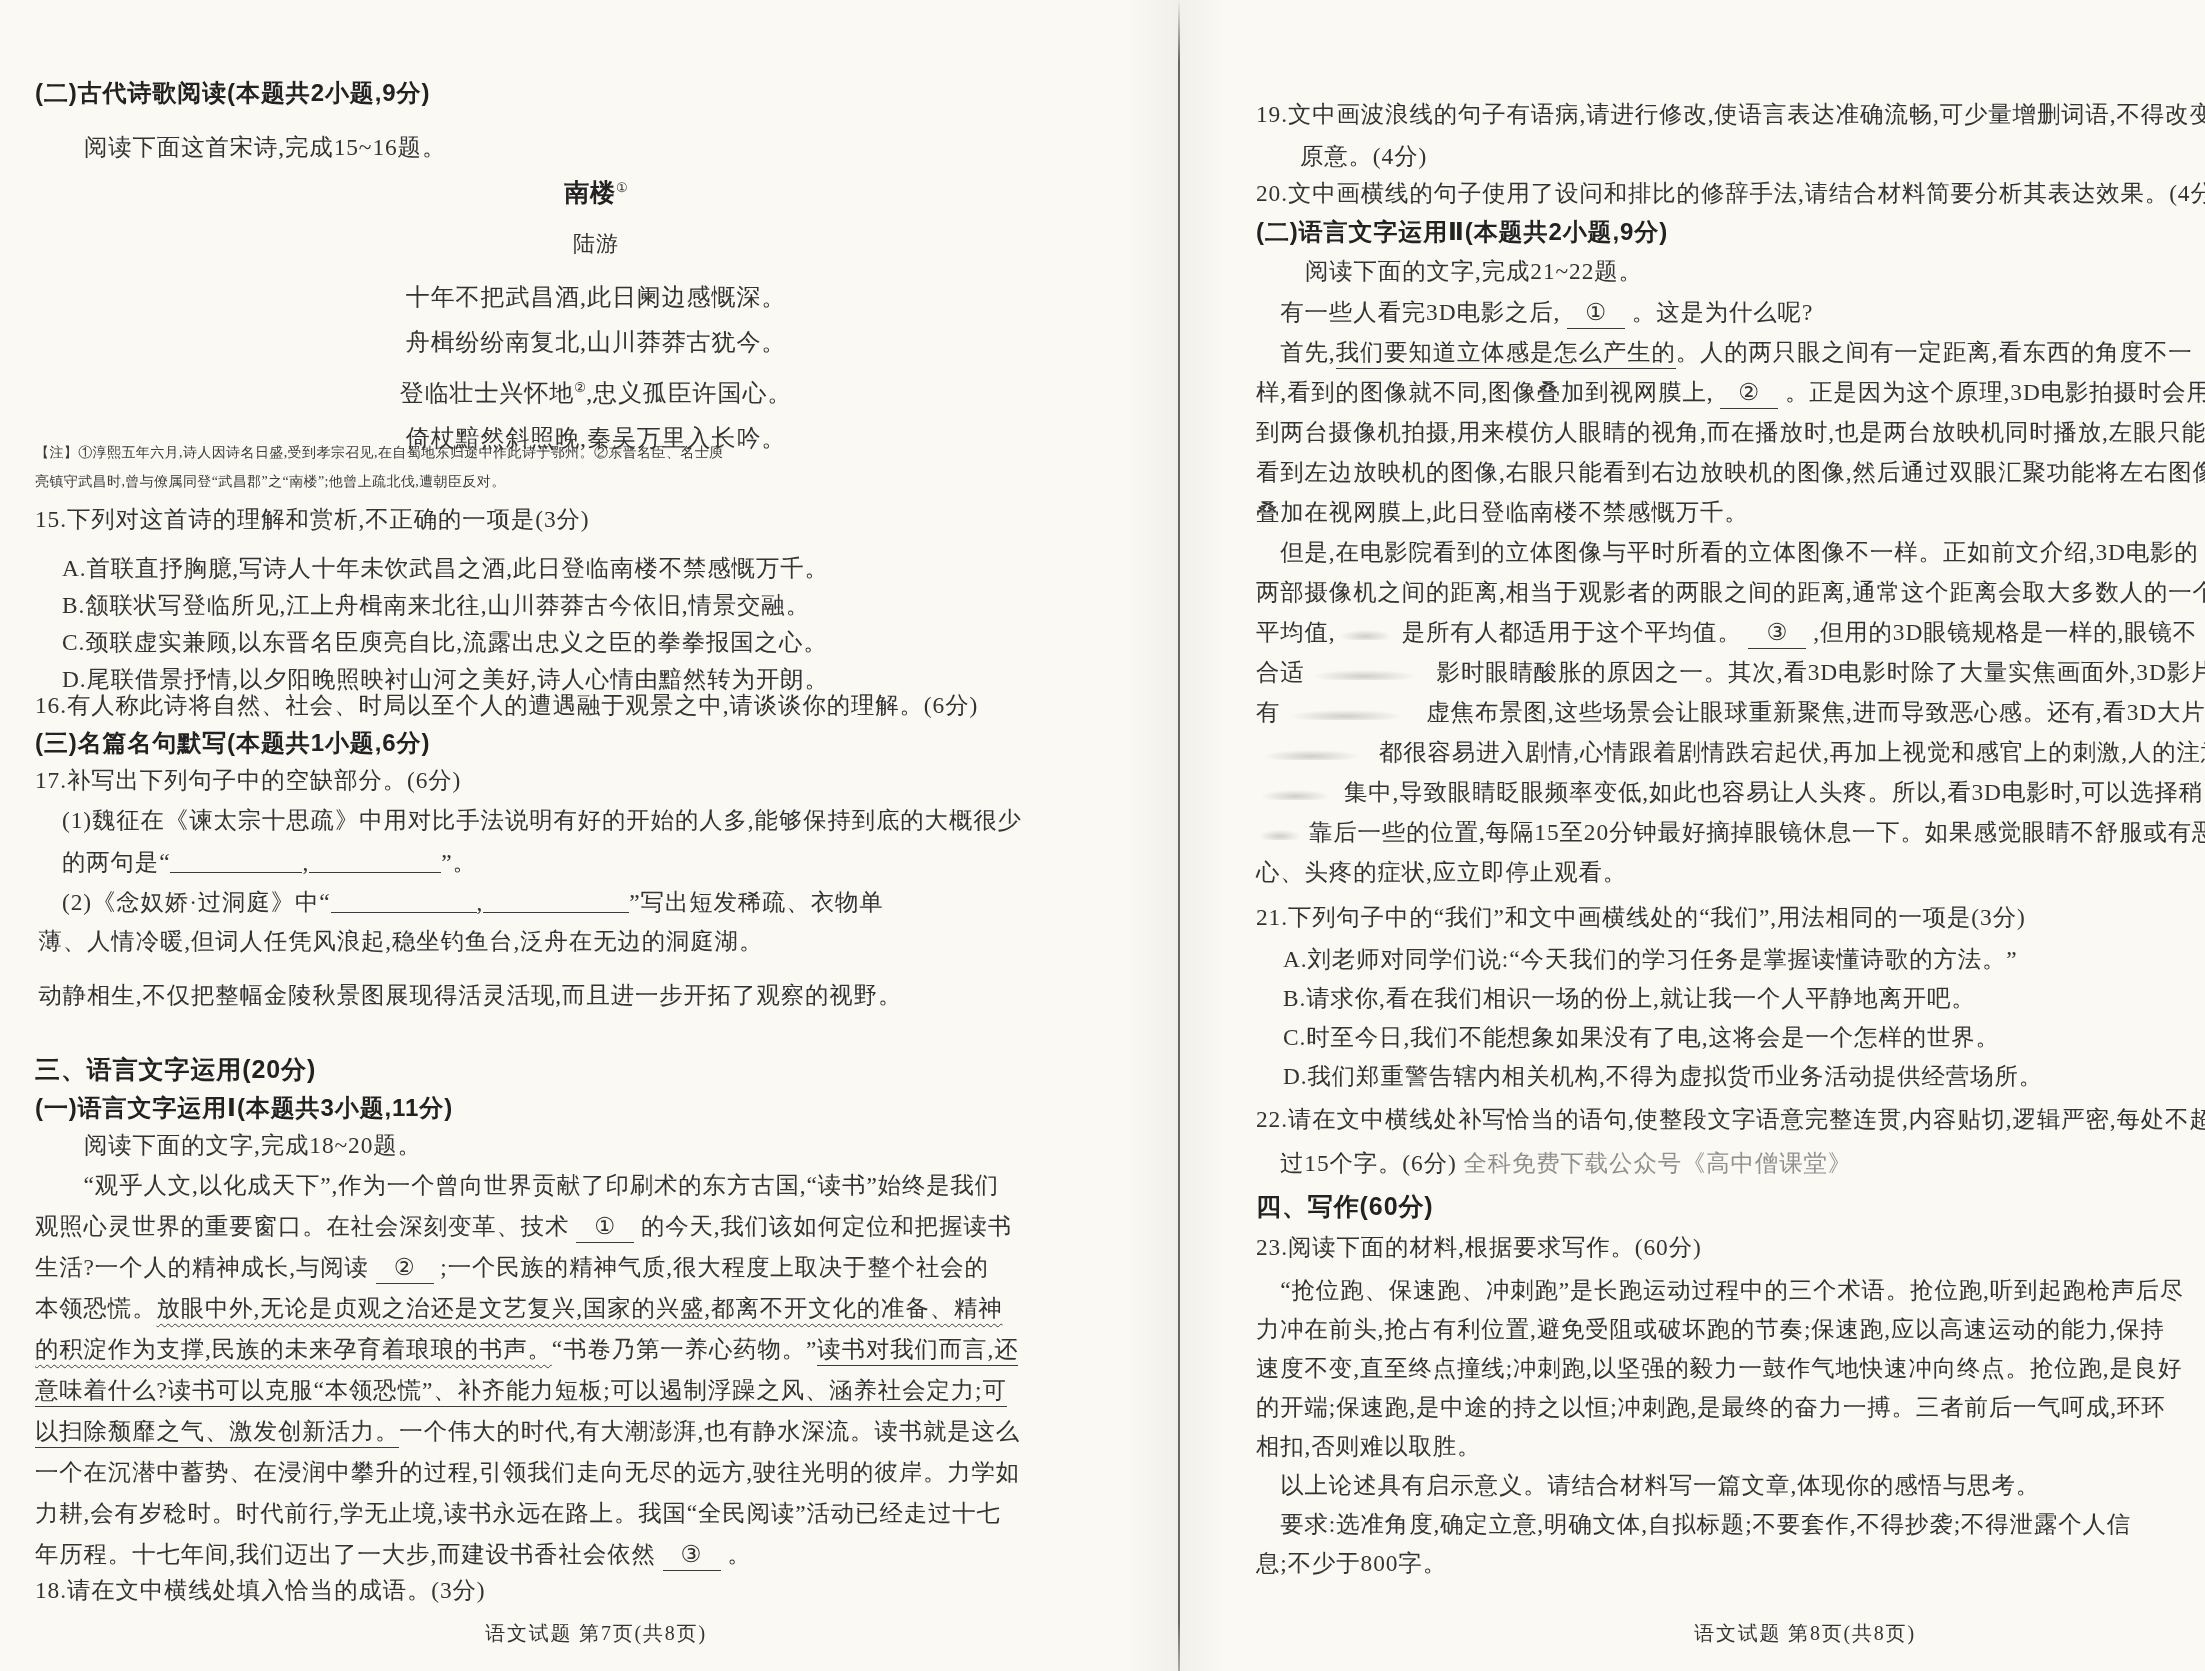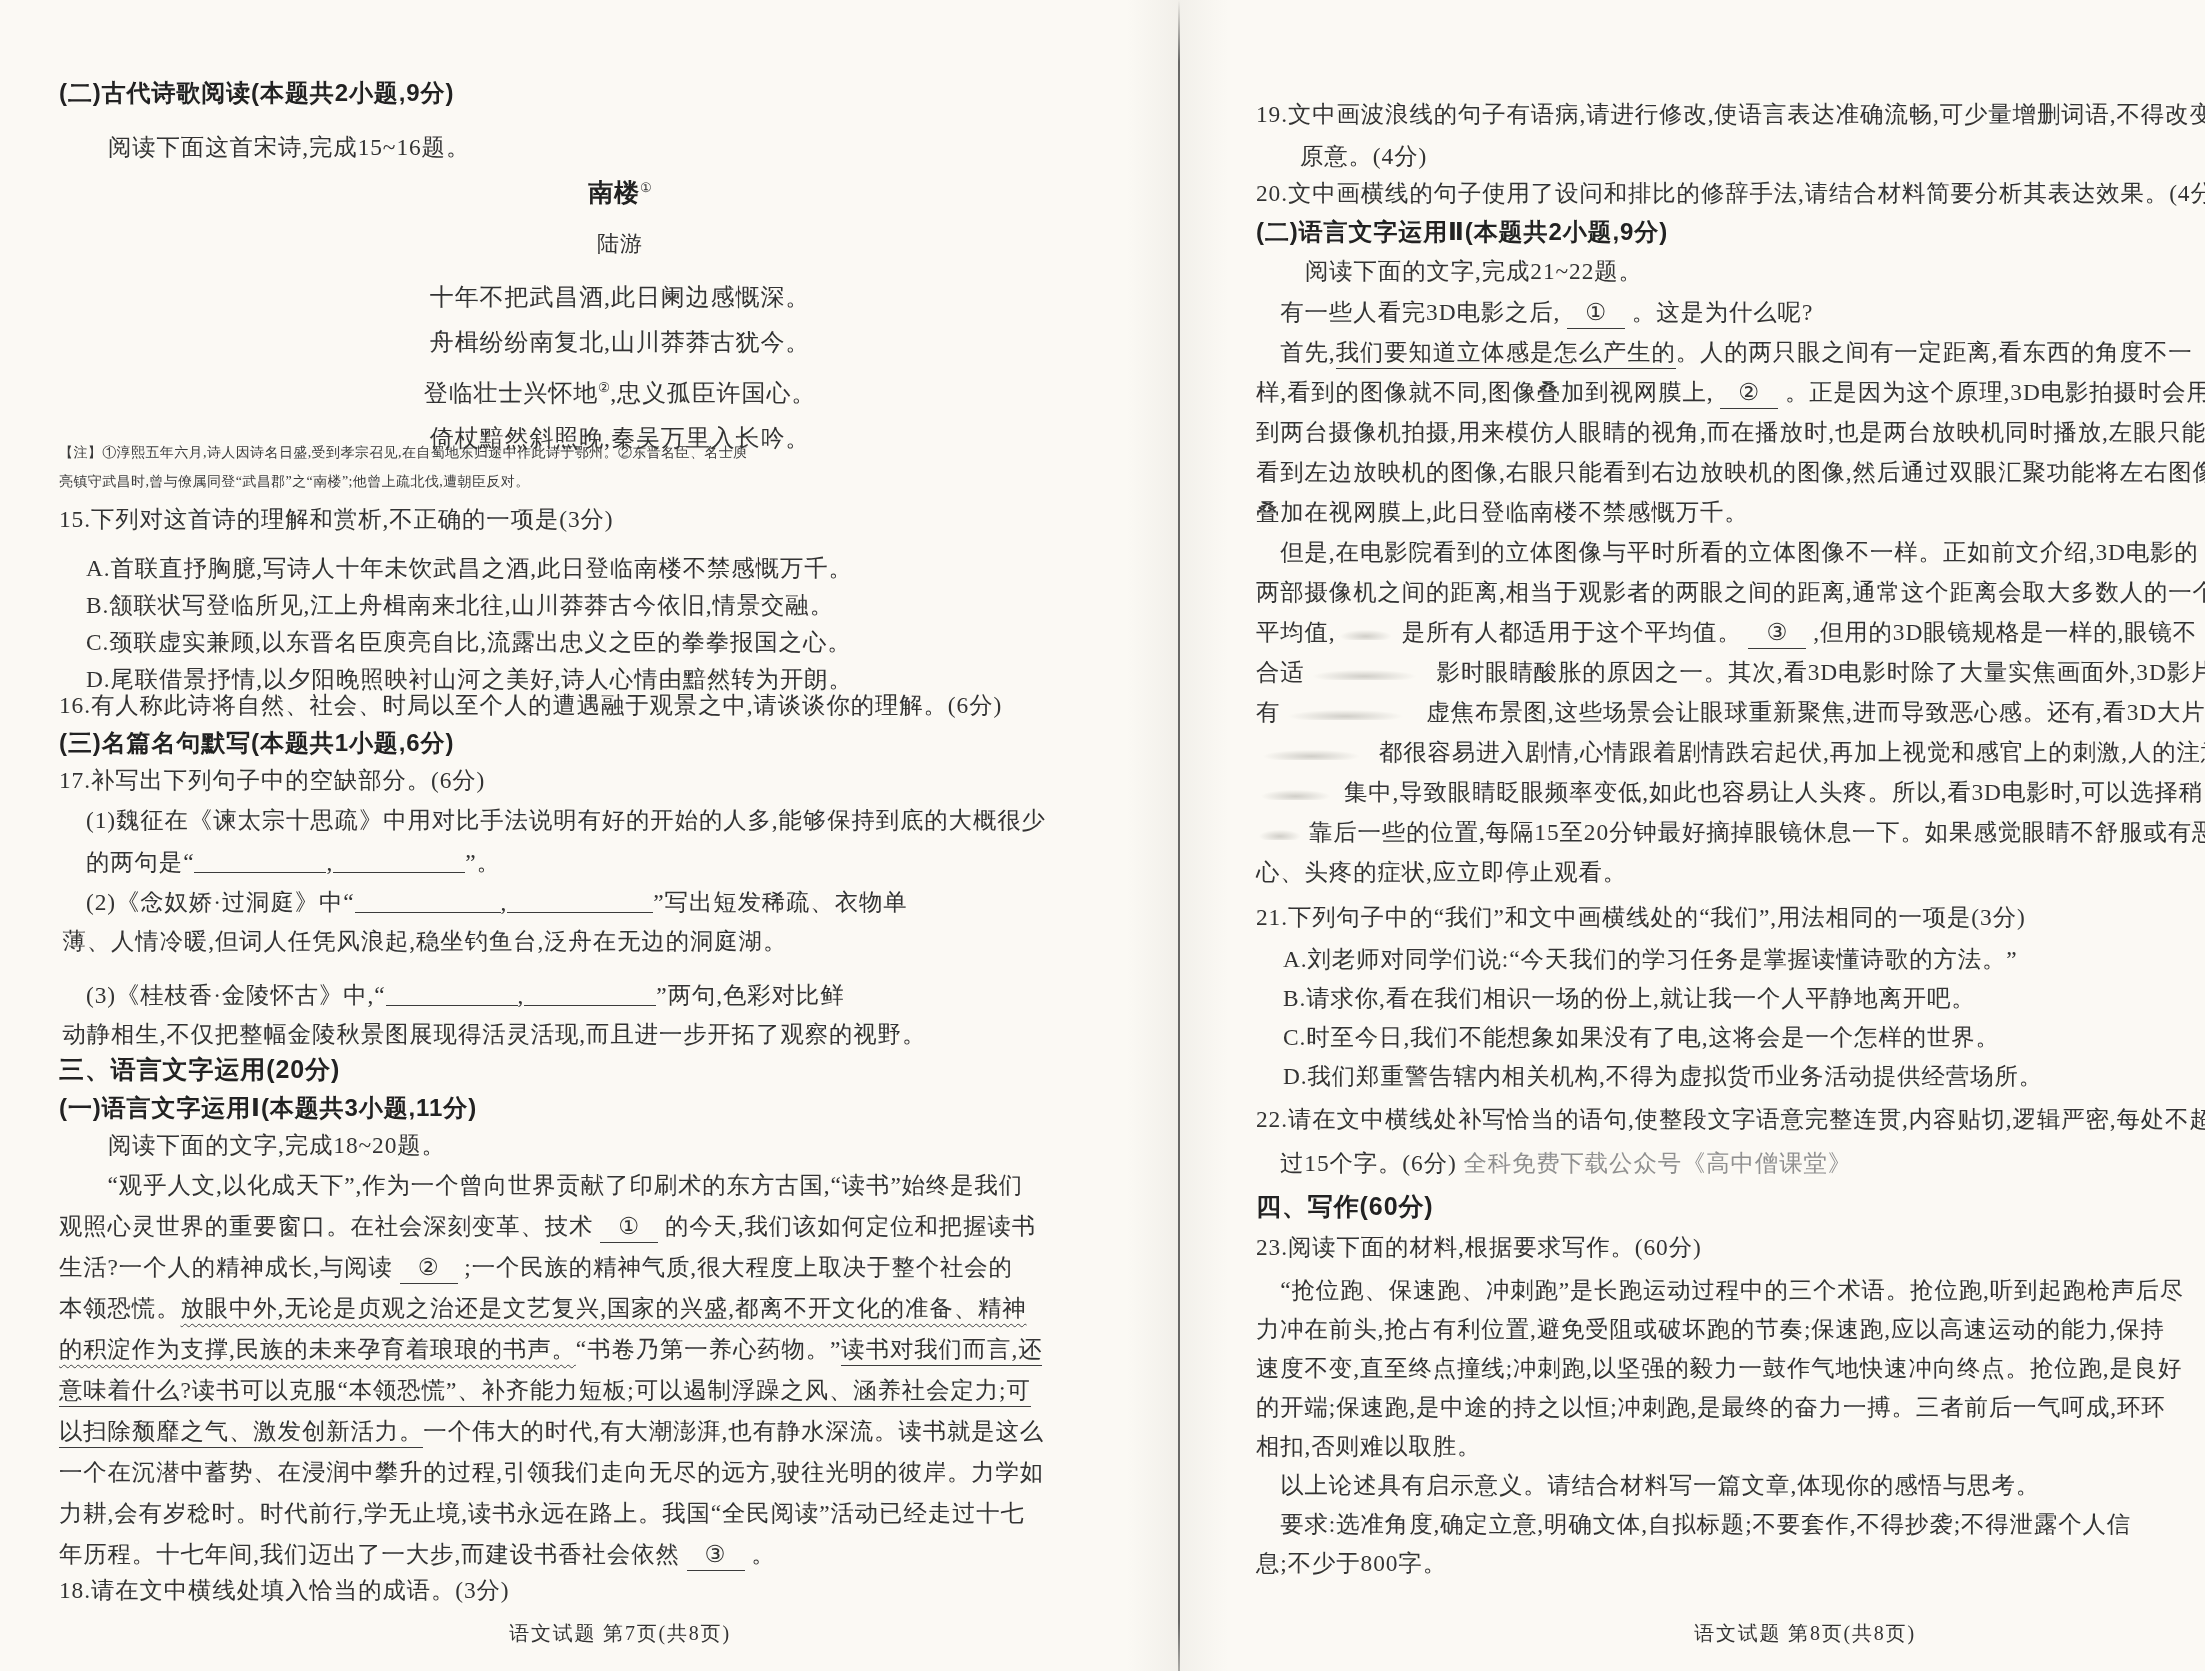"(二)古代诗歌阅读(本题共2小题,9分)" #page-left { left: 59px -> 35px }
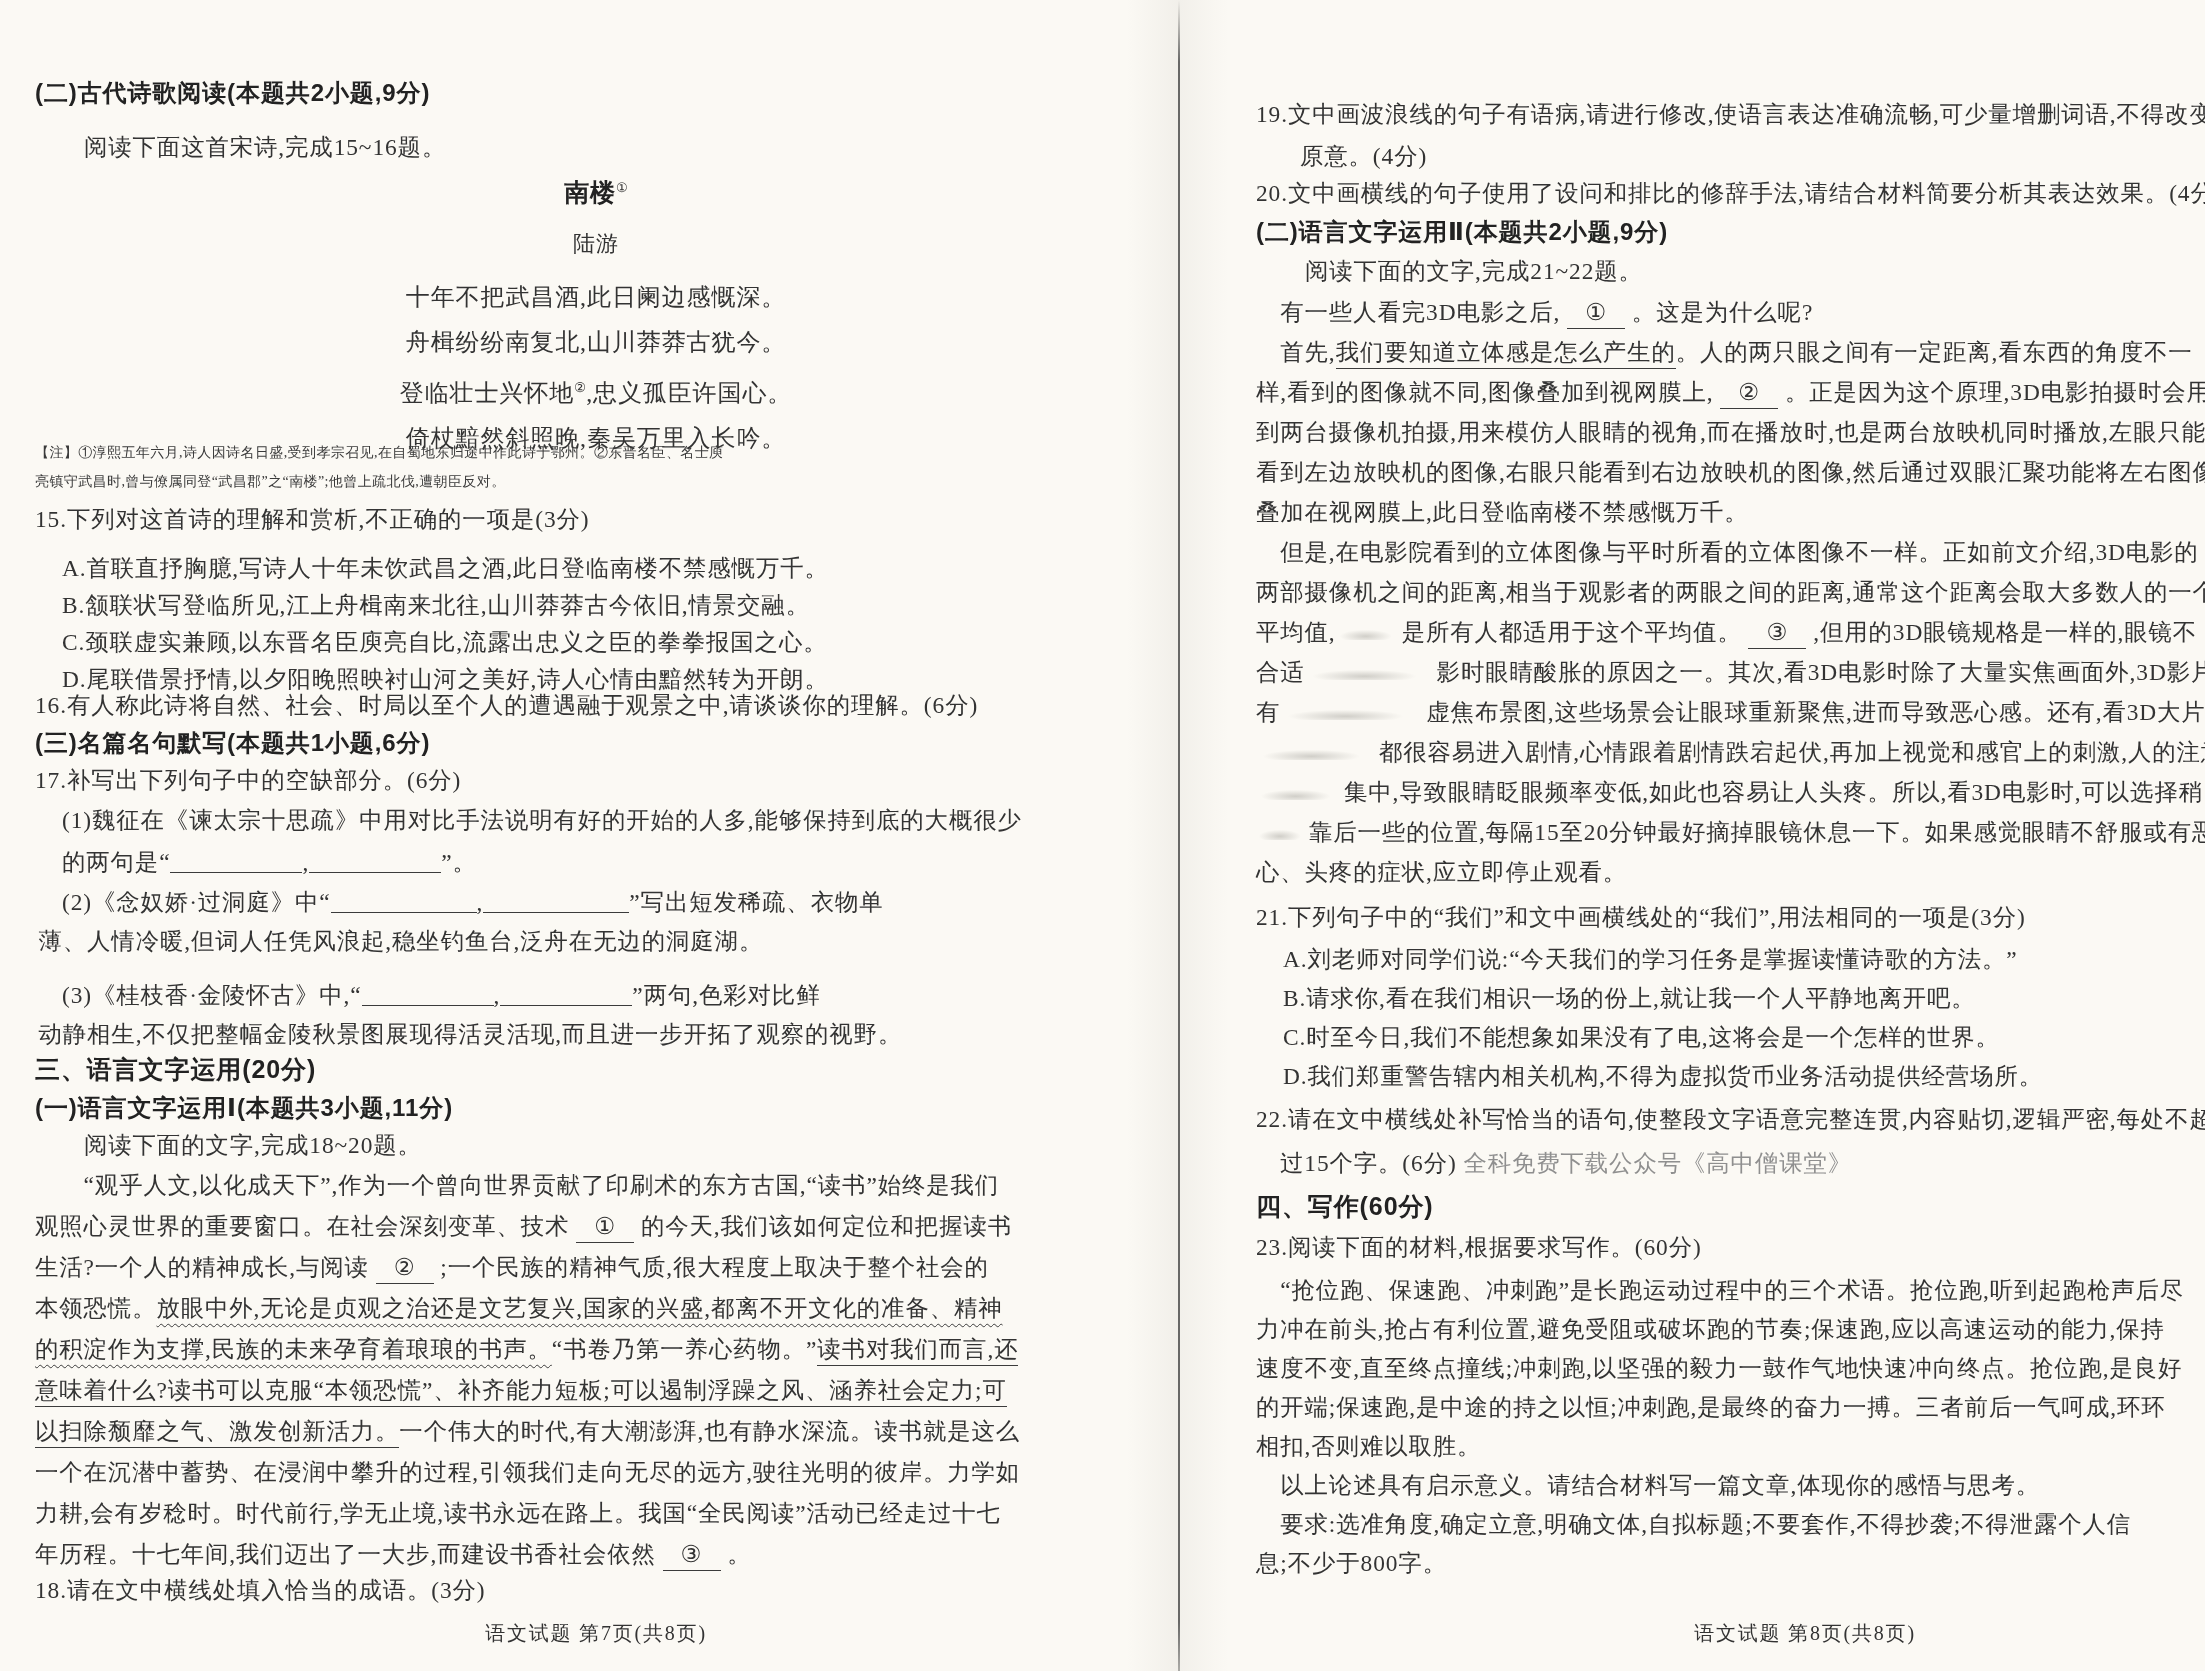"(3)《桂枝香·金陵怀古》中,“ , ”两句,色彩对比鲜" div.tline { html: <div><span>(3)《桂枝香·金陵怀古》中,“</span><span></span><span>,</span><span></span><span>”两句,色彩对比鲜</span></div> -> none }
